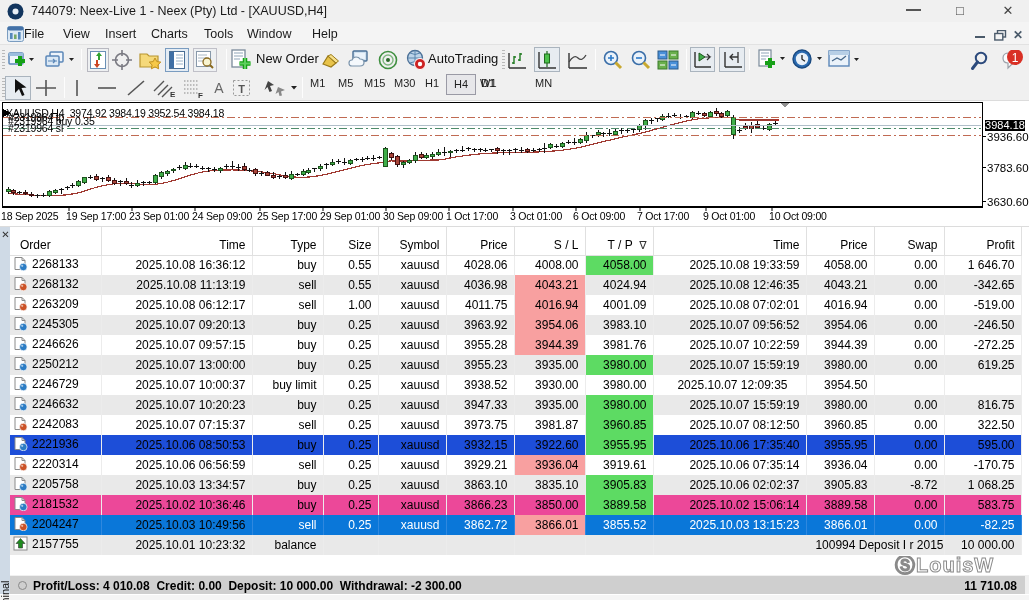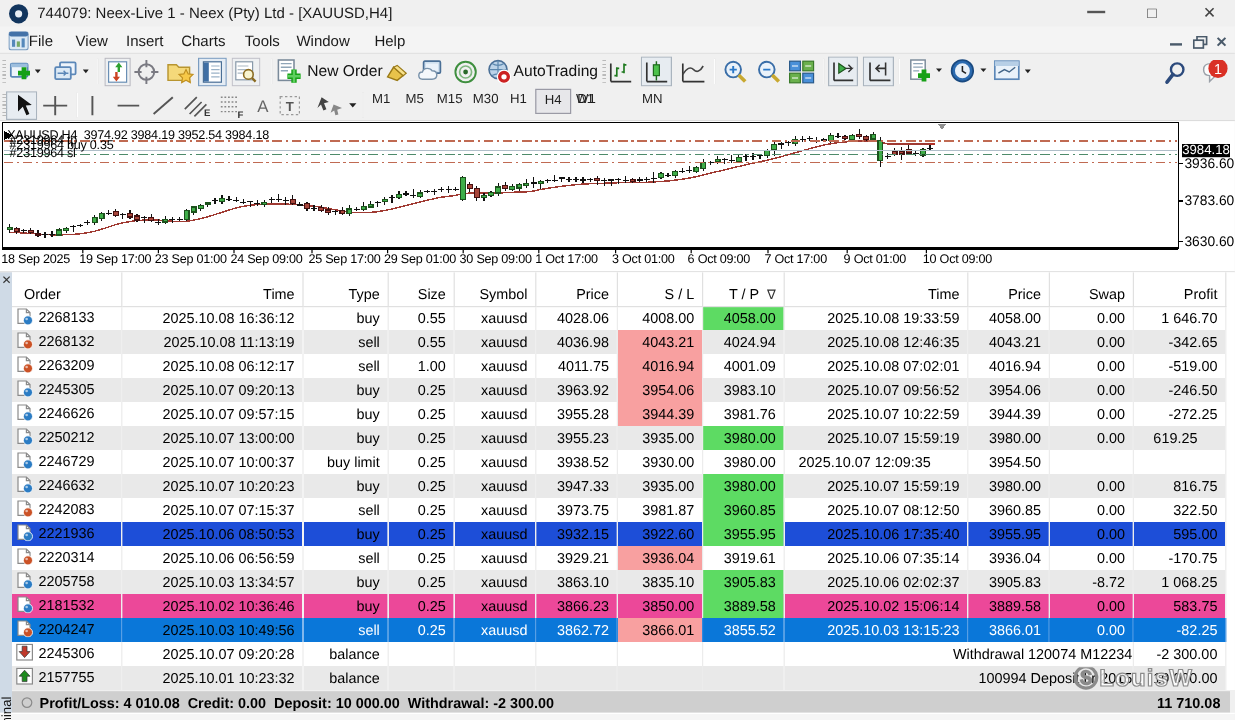"619.25" td { text-align: center -> right }
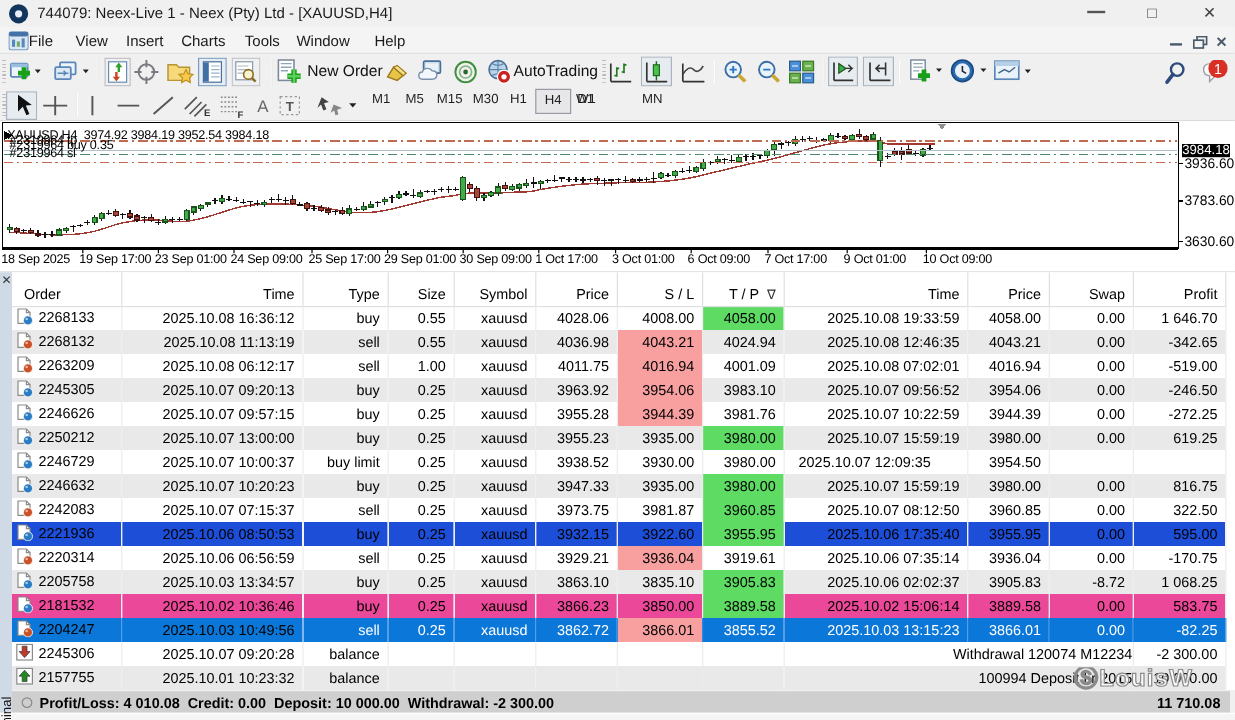"2025.10.07 12:09:35" td { text-align: left -> center }
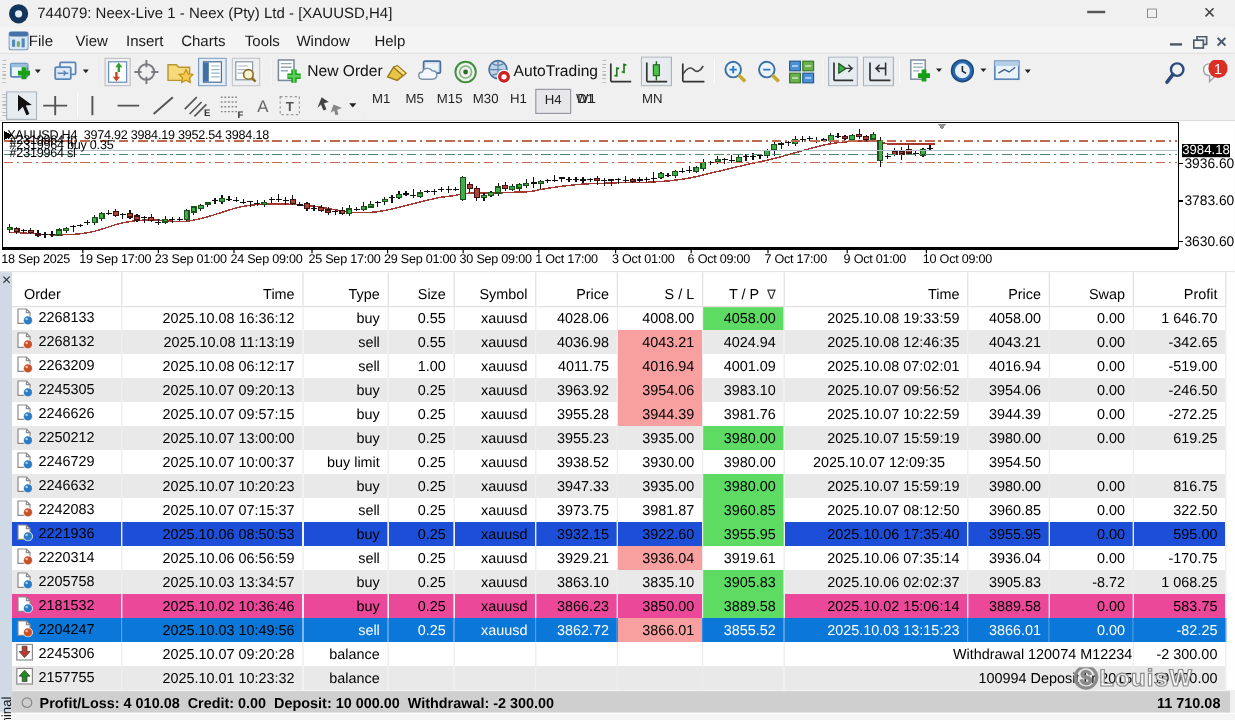"2245306" tr { html: <tr> <td><span><svg> <rect></rect> <path></path> </svg></span>2245306</td> <td>2025.10.07 09:20:28</td> <td>balance</td> <td></td> <td></td> <td></td> <td></td> <td></td> <td>Withdrawal 120074 M12234</td> <td>-2 300.00</td> </tr> -> none }
